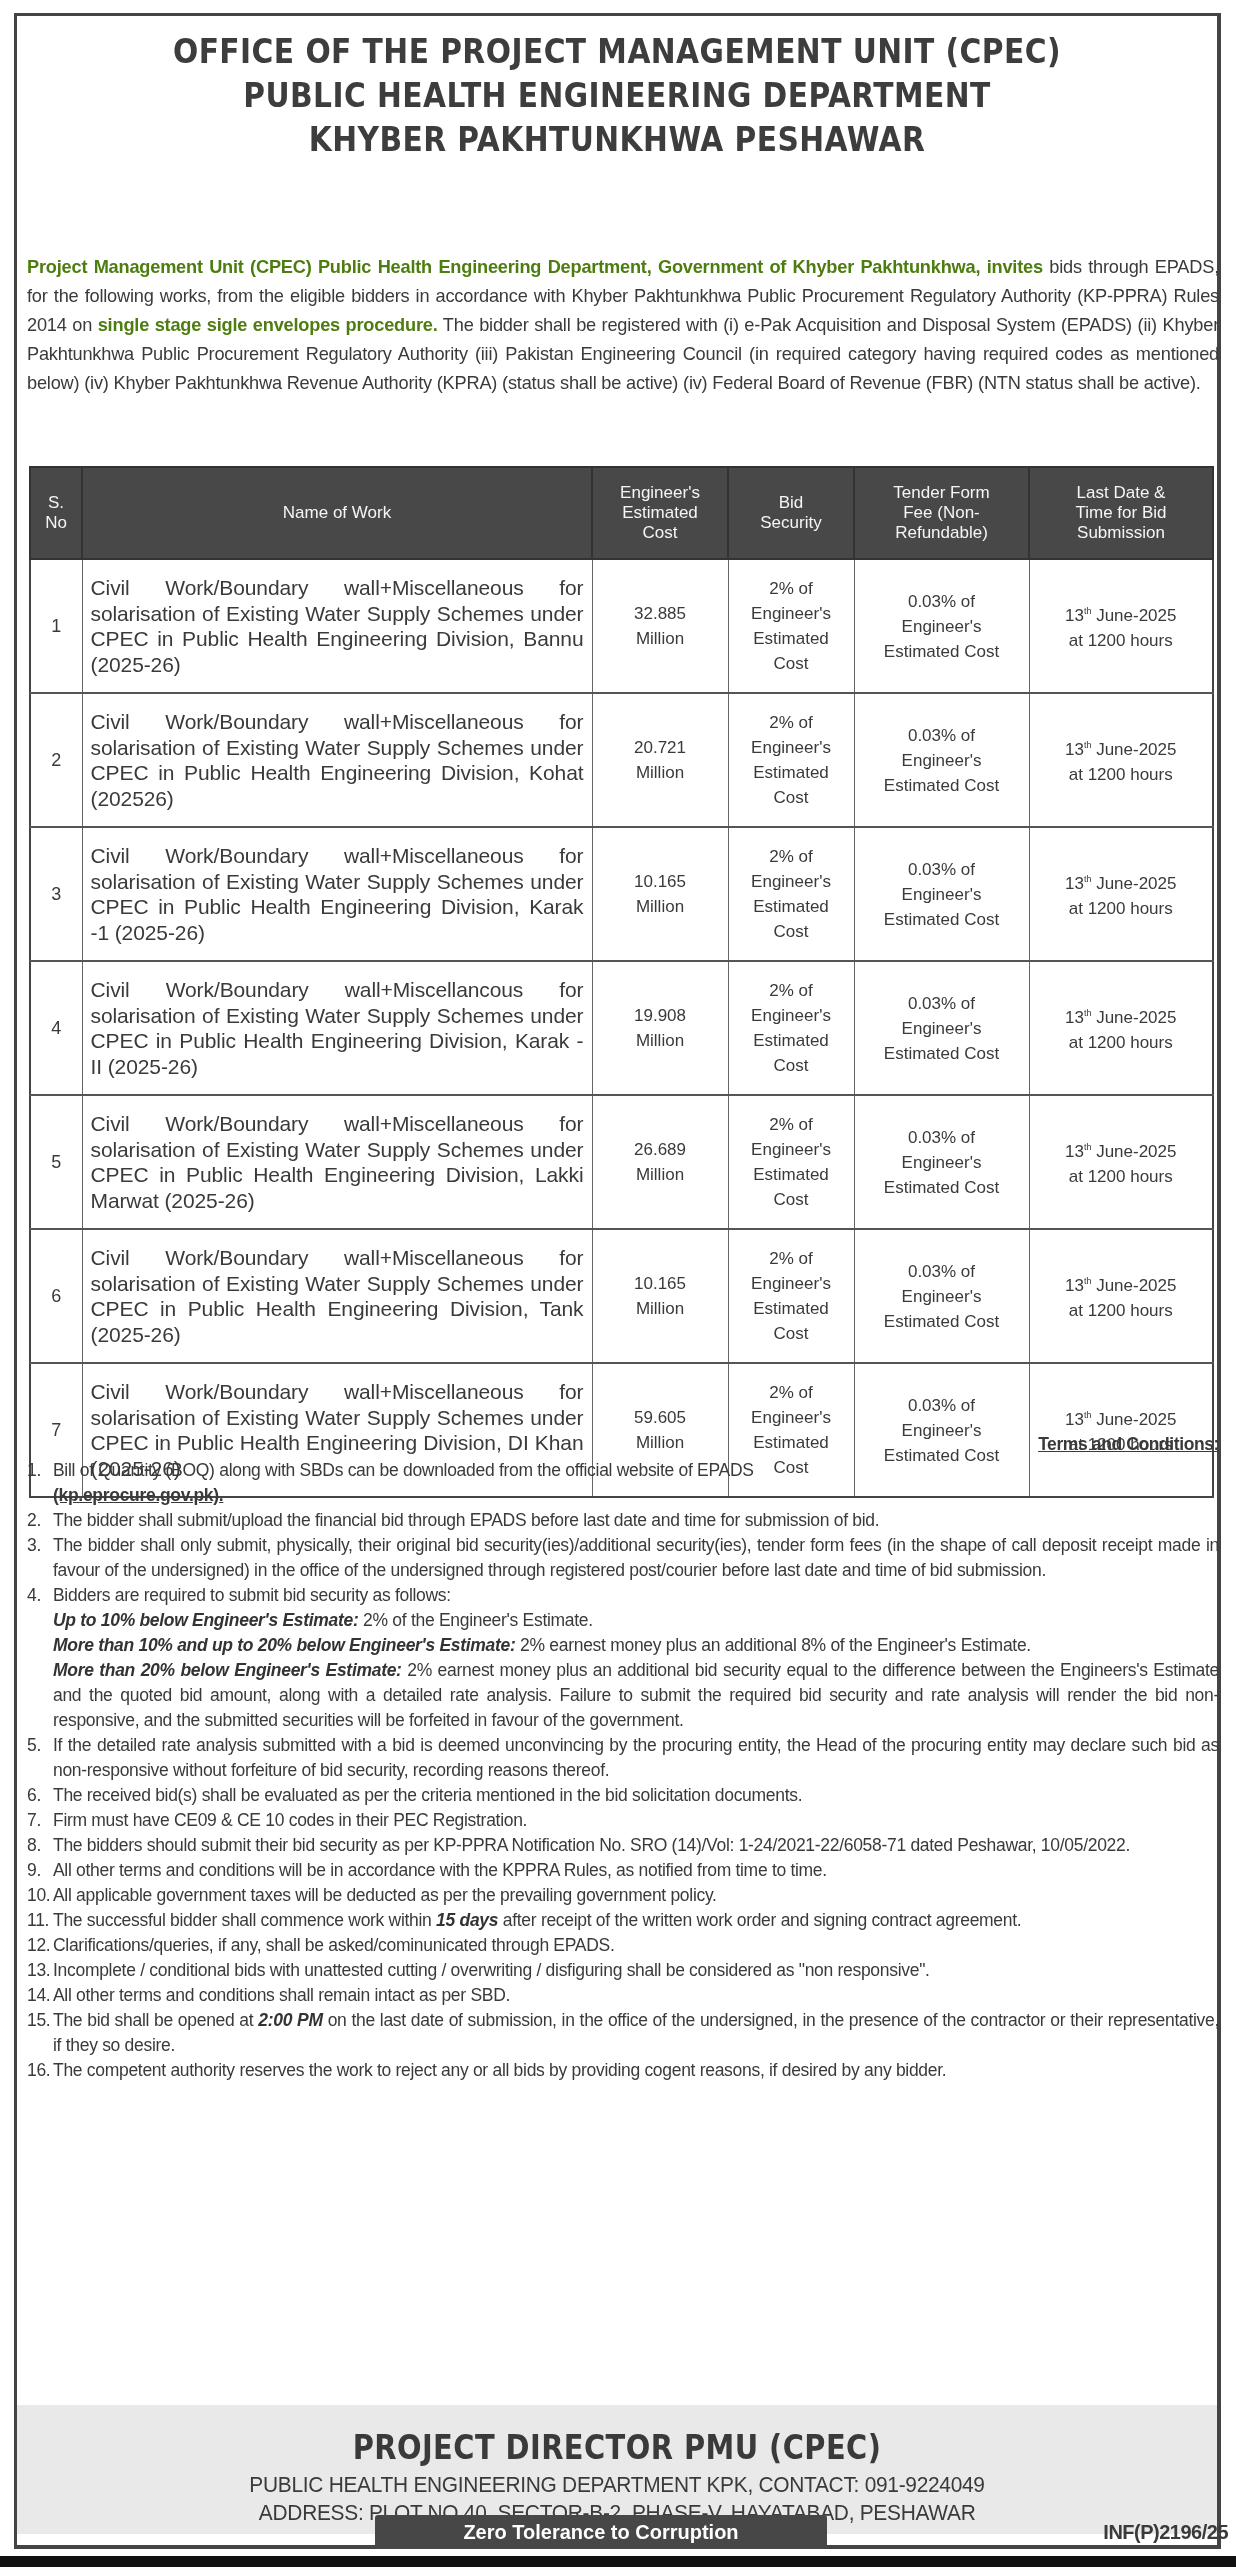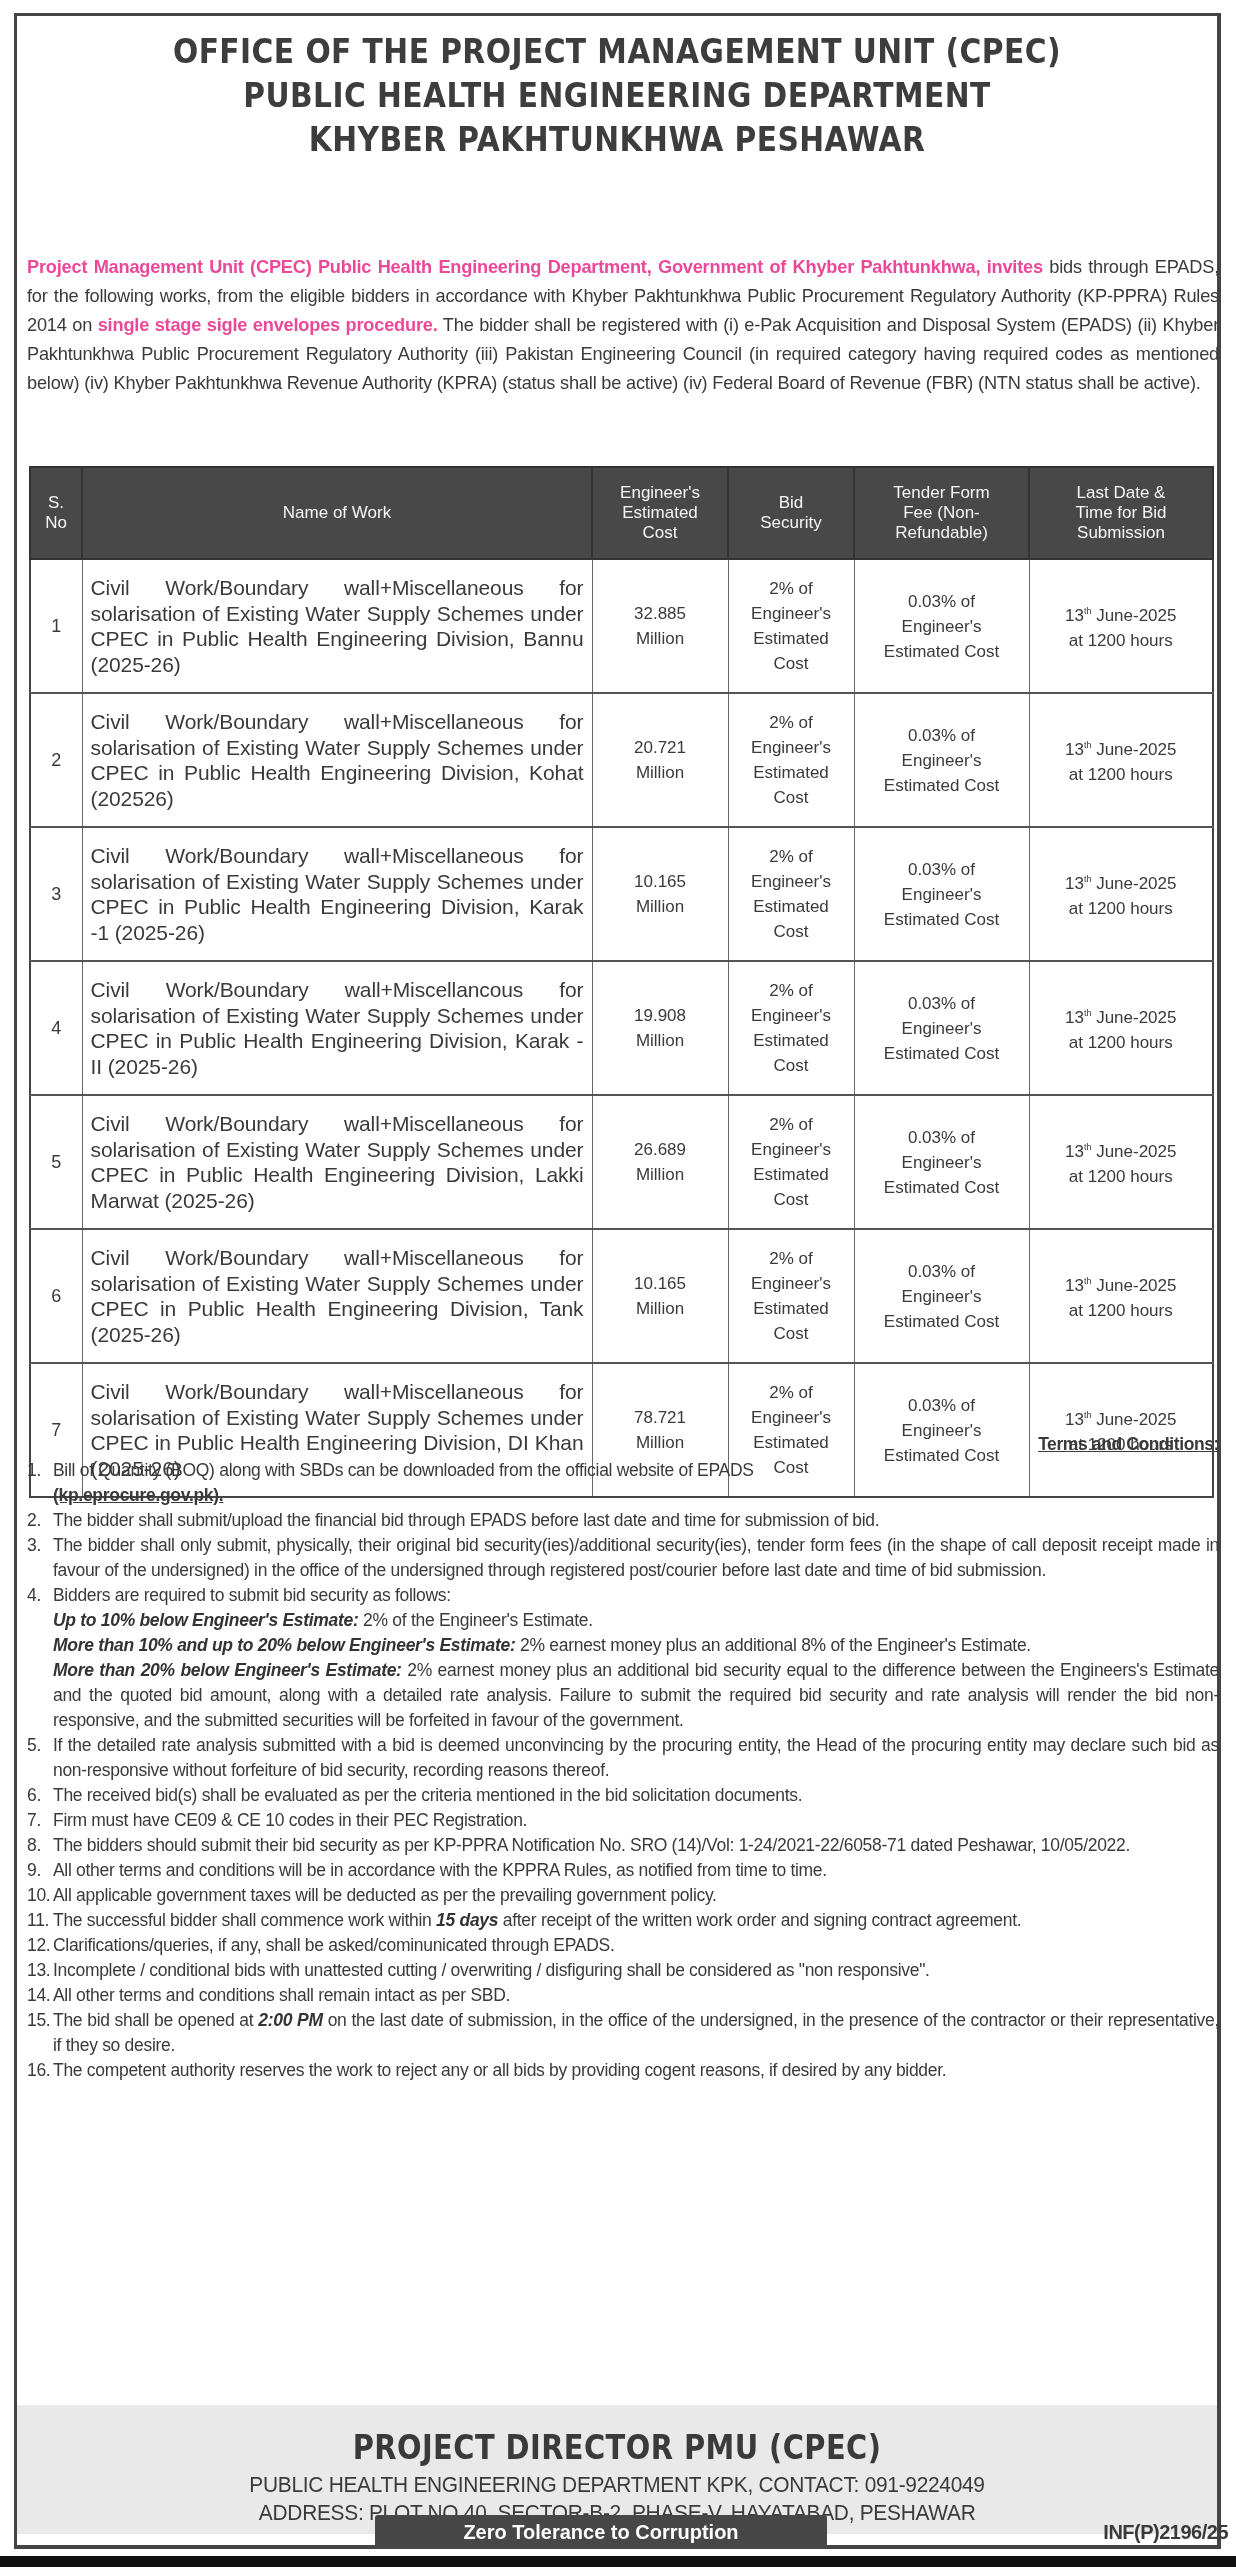"Project Management Unit (CPEC) Public" .intro b { color: #ec4899 -> #4d7c0f }
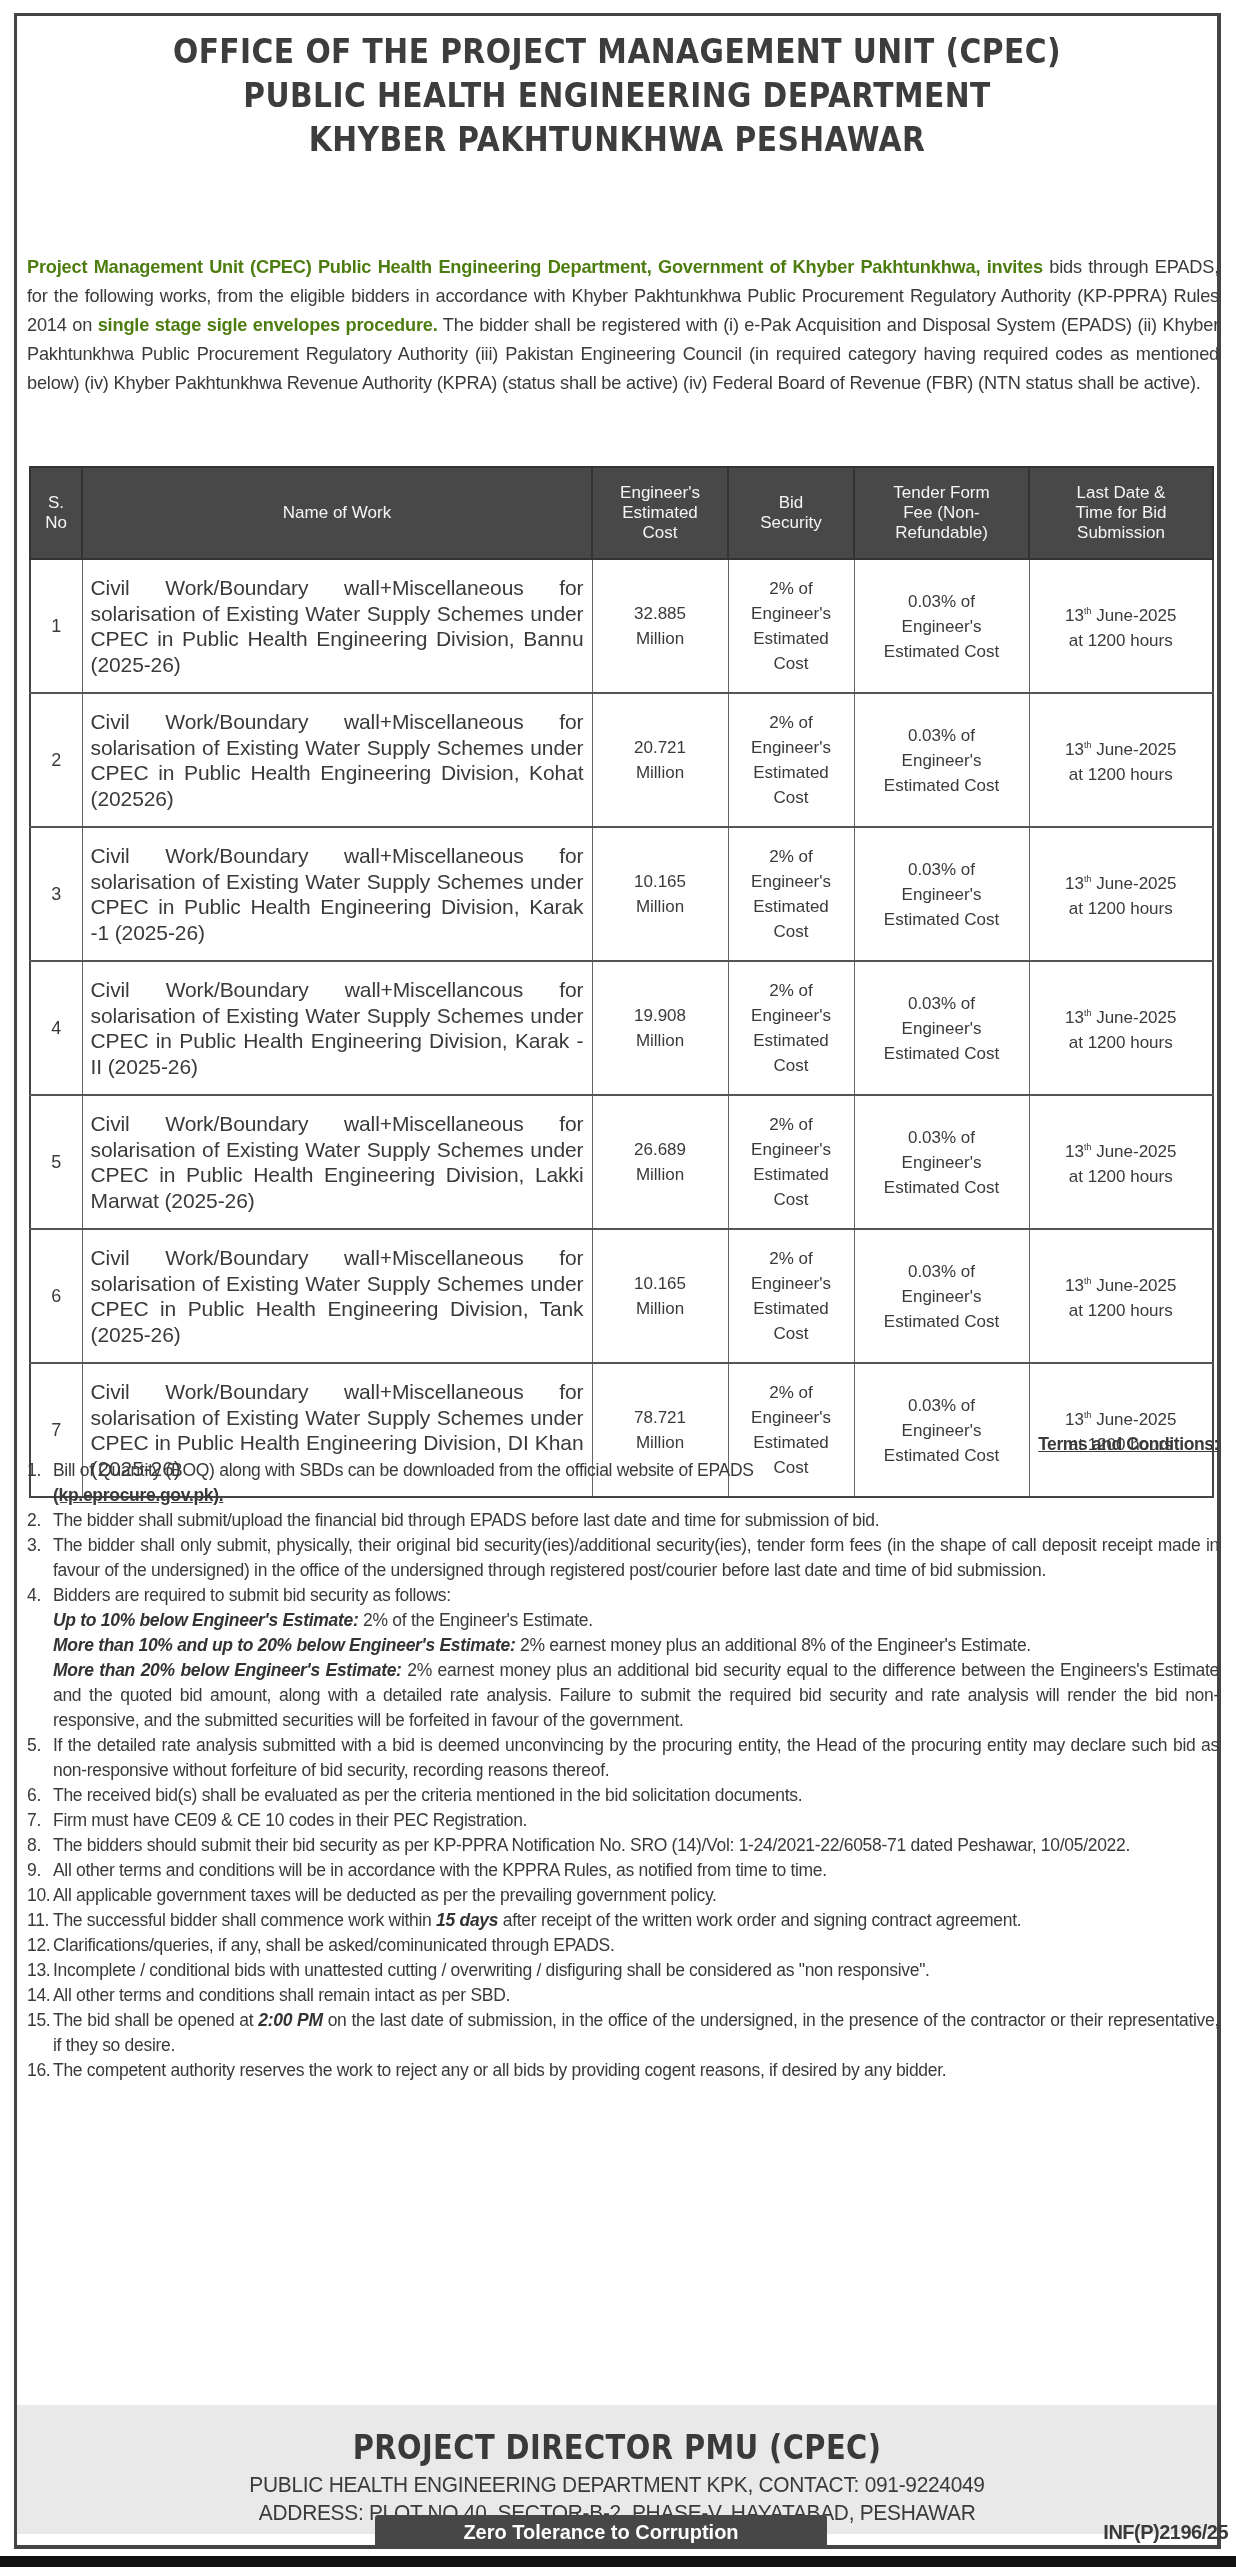"78.721" span { text: 78.721 -> 59.605 }
